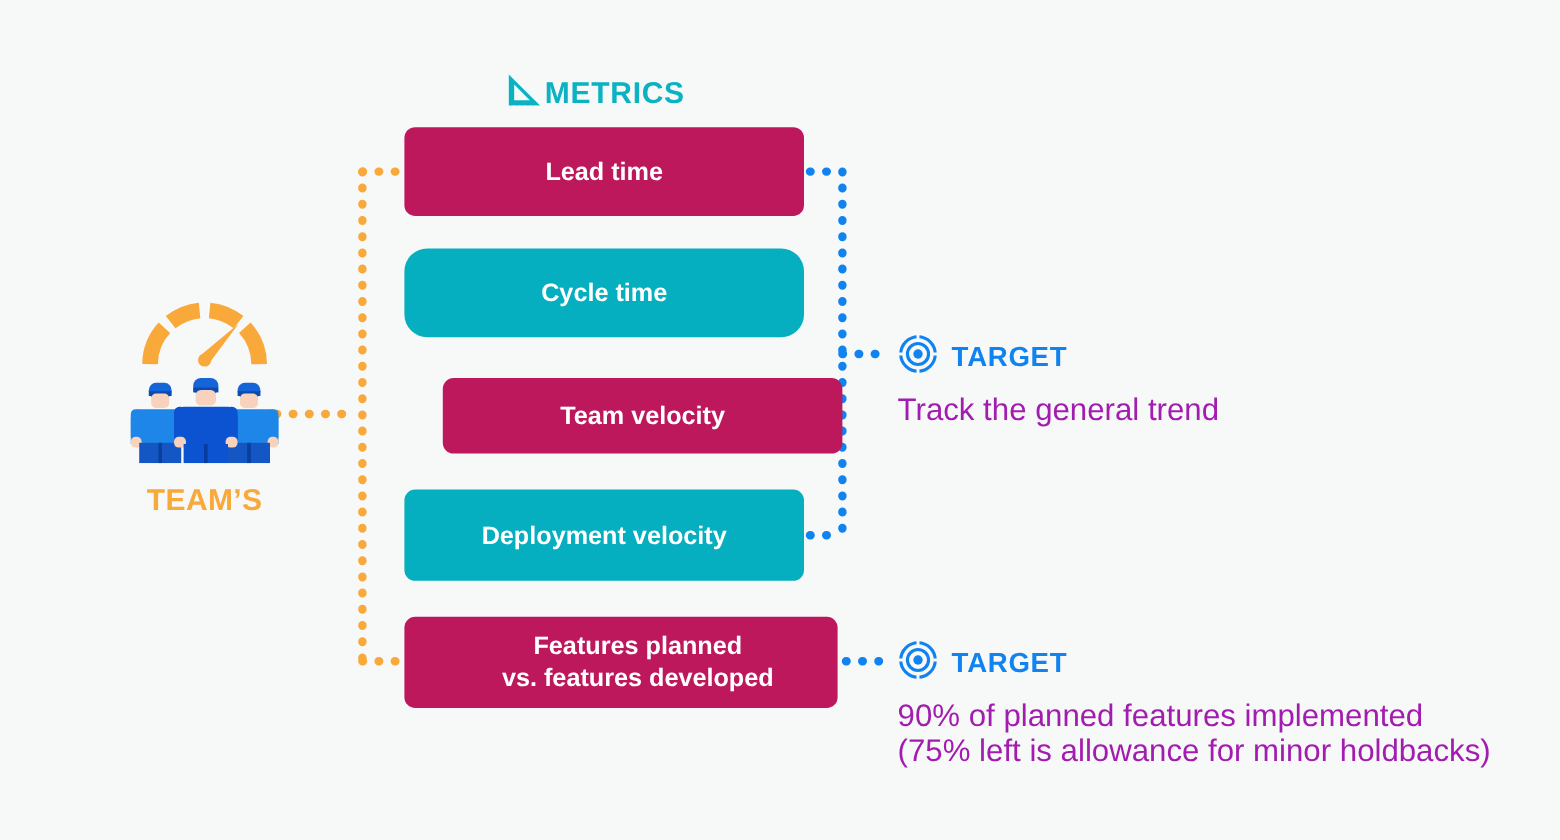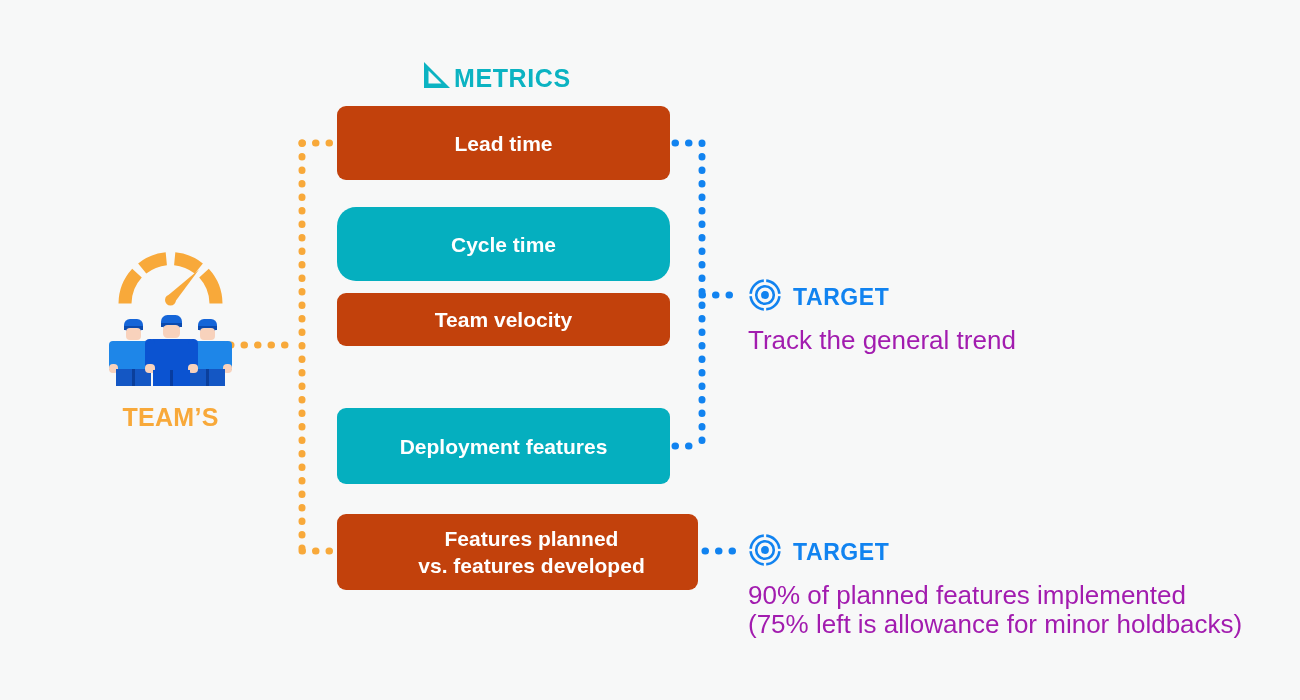"Lead time" .box.light { background: #c2410c -> #be185d }
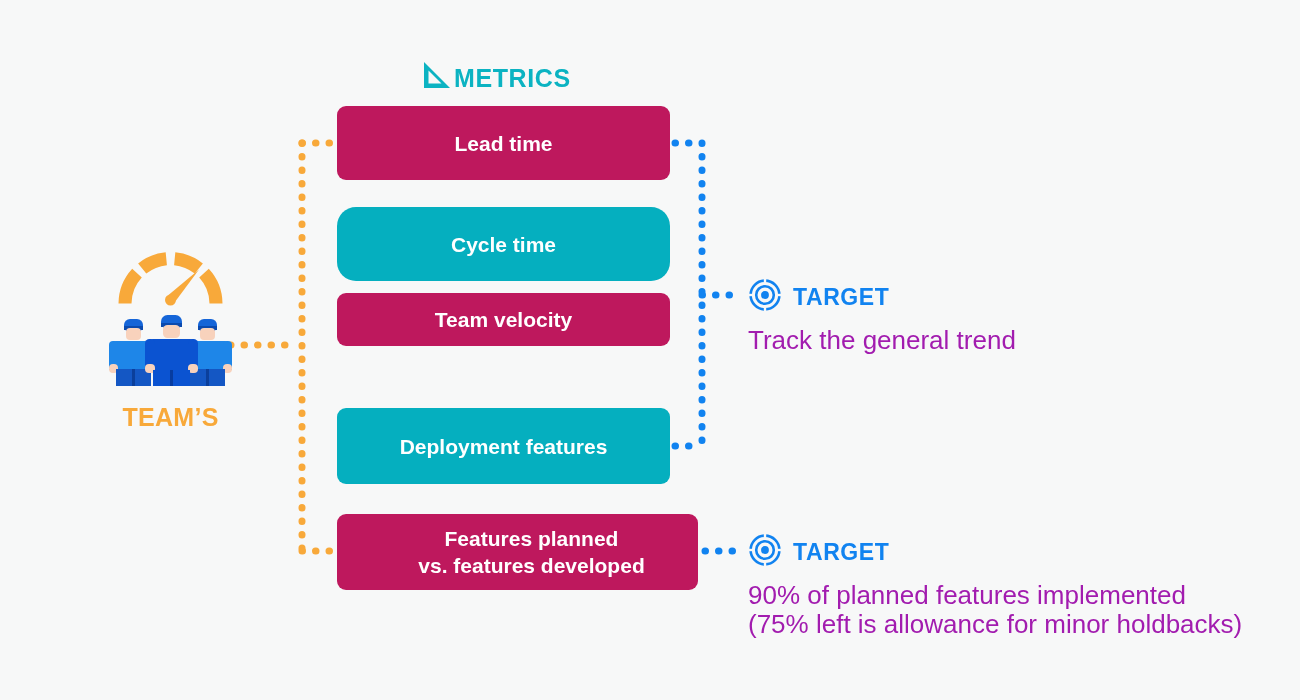"Team velocity" div.box { height: 53px -> 63px; margin-left: none -> 32px; top: 293px -> 315px }
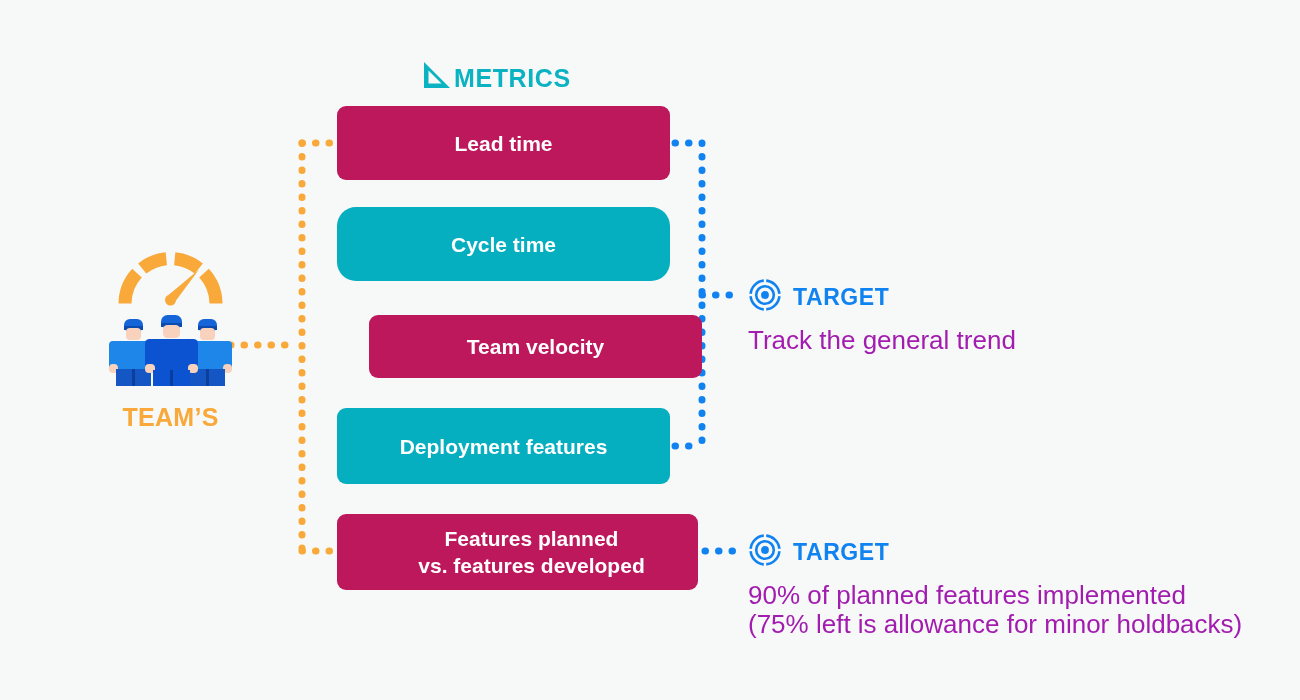"Deployment features" span { text: features -> velocity }
